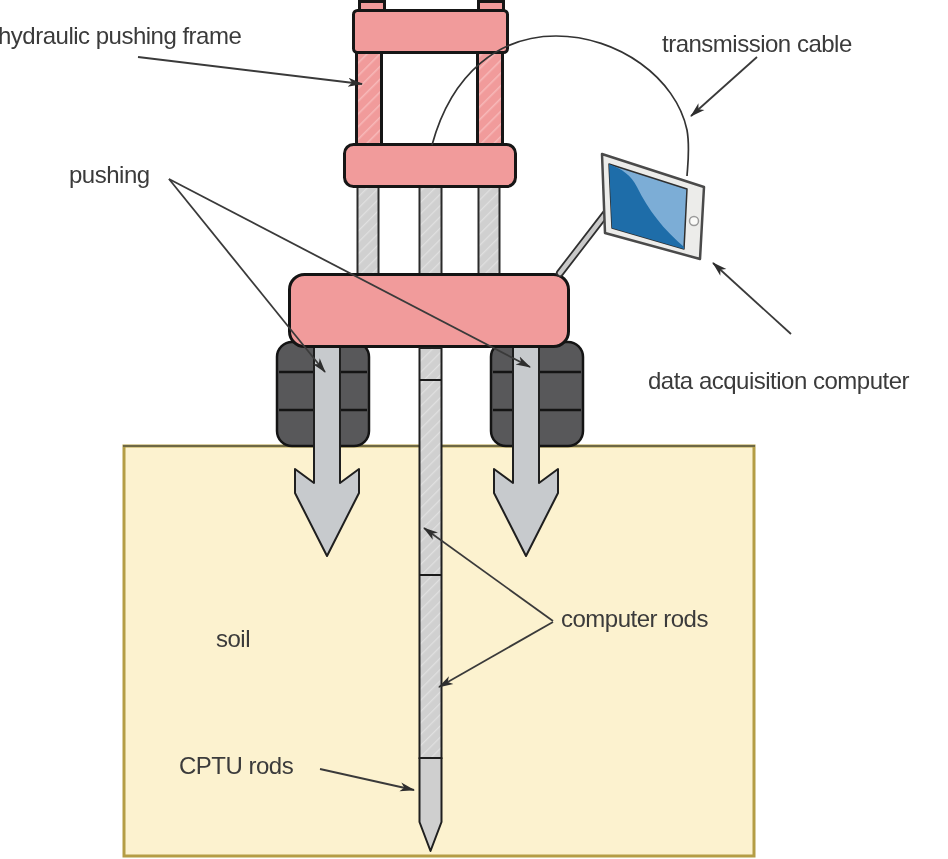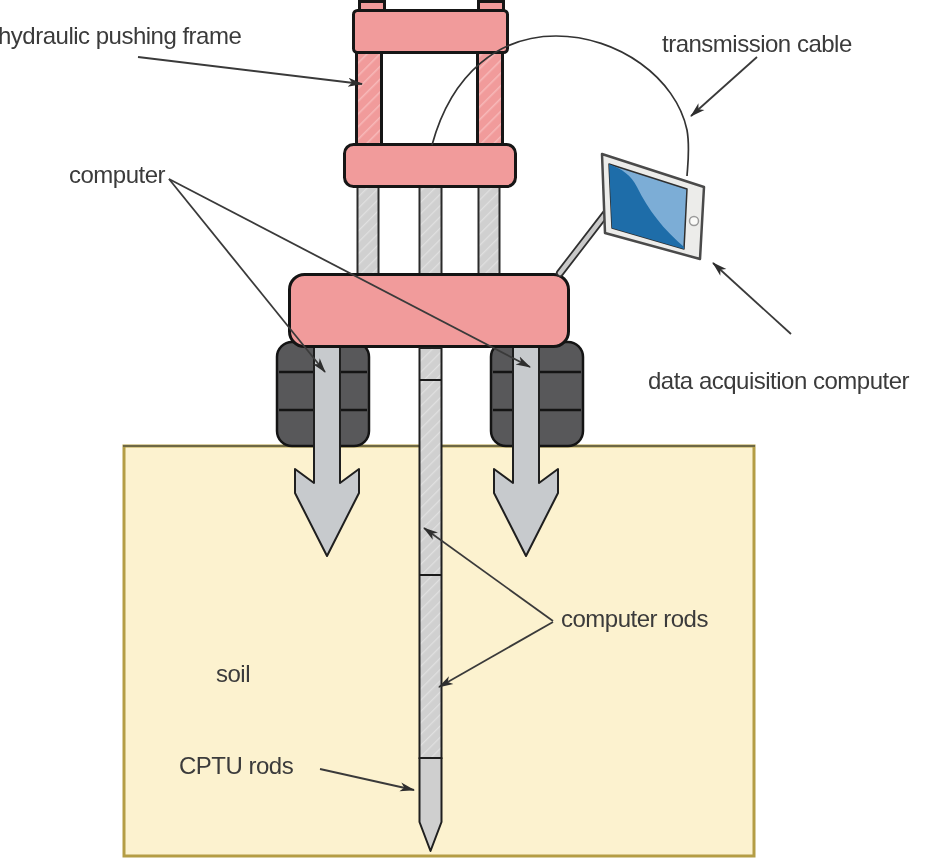"computer" div.label { text: computer -> pushing }
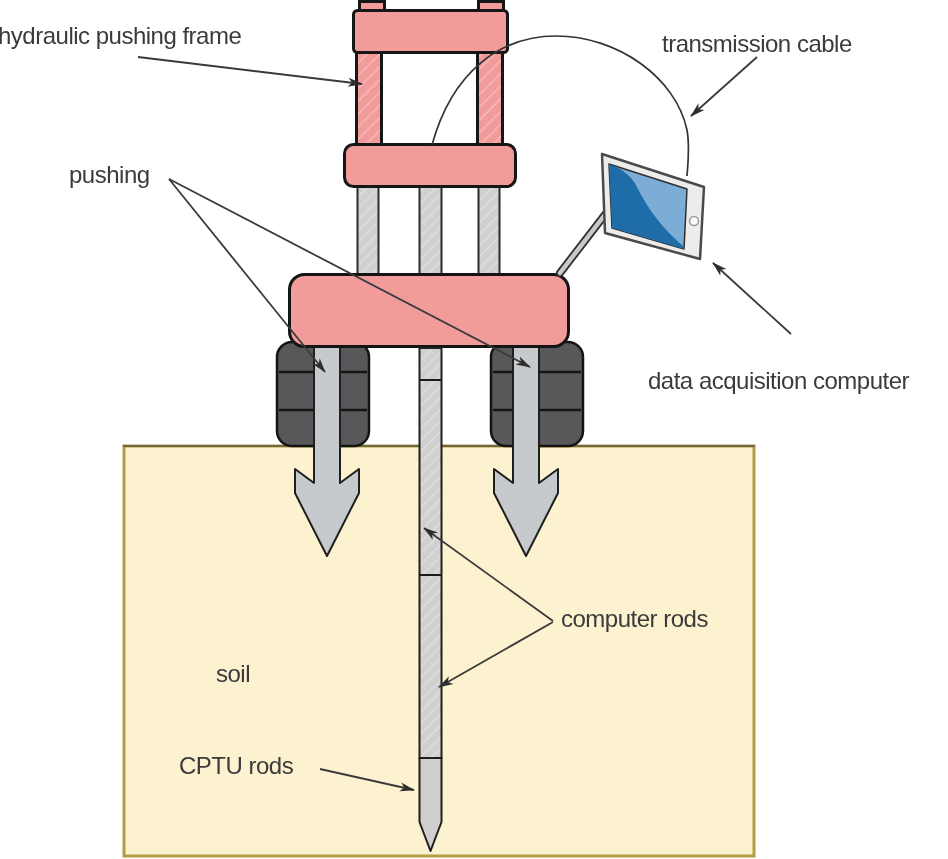"soil" div.label { top: 661px -> 626px }
